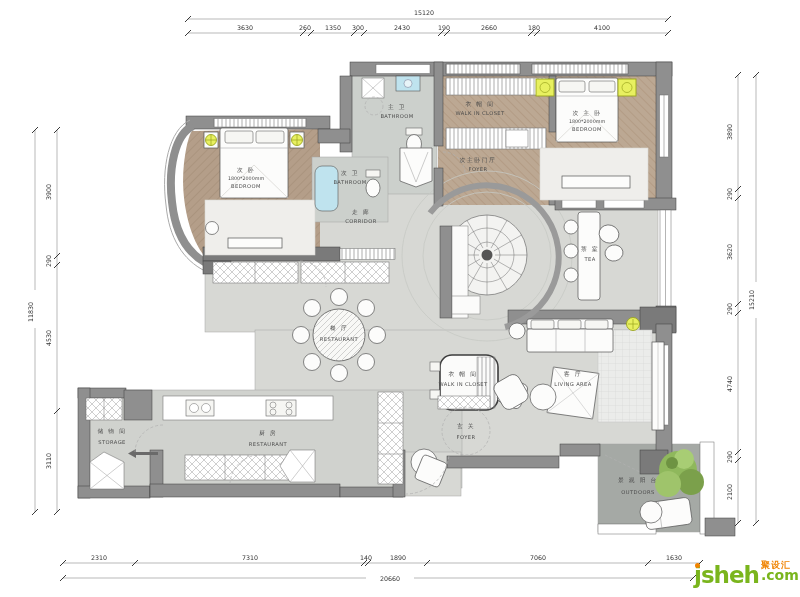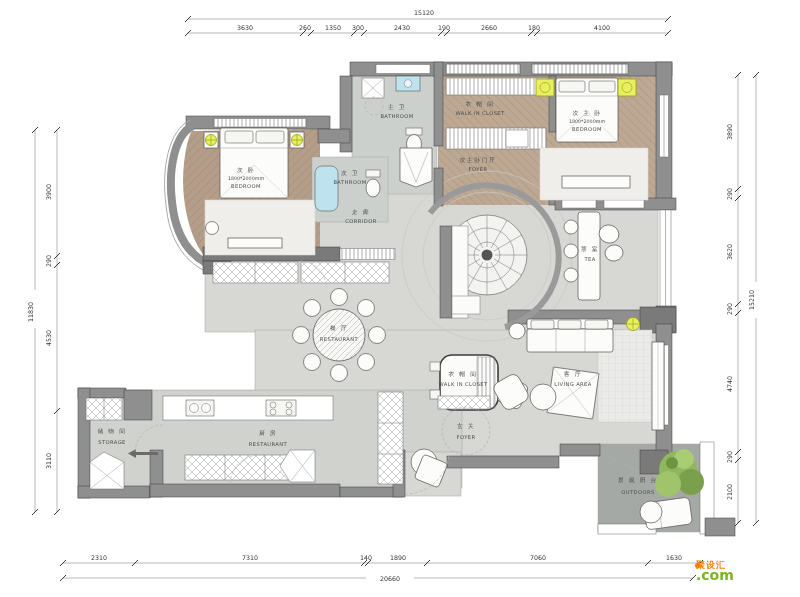"jsheh" span.wm-main { html: none -> <span>jsheh</span> }
